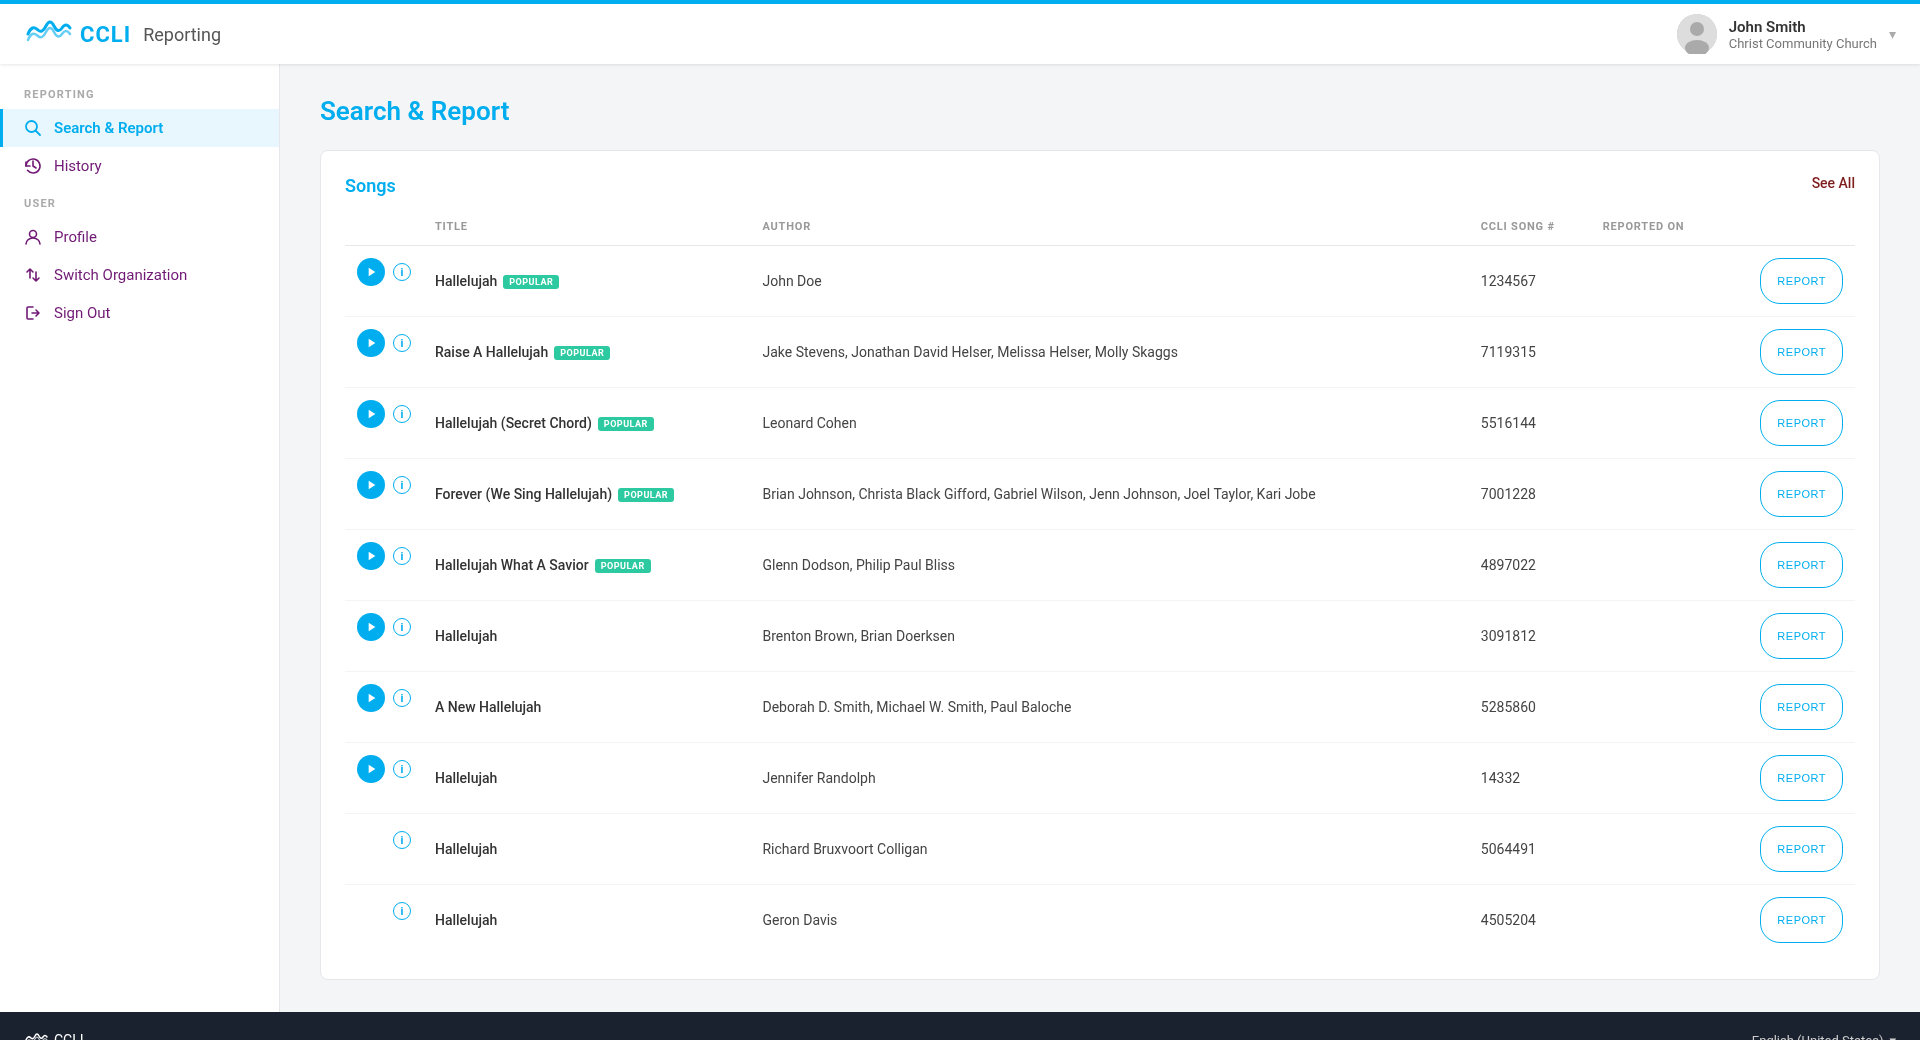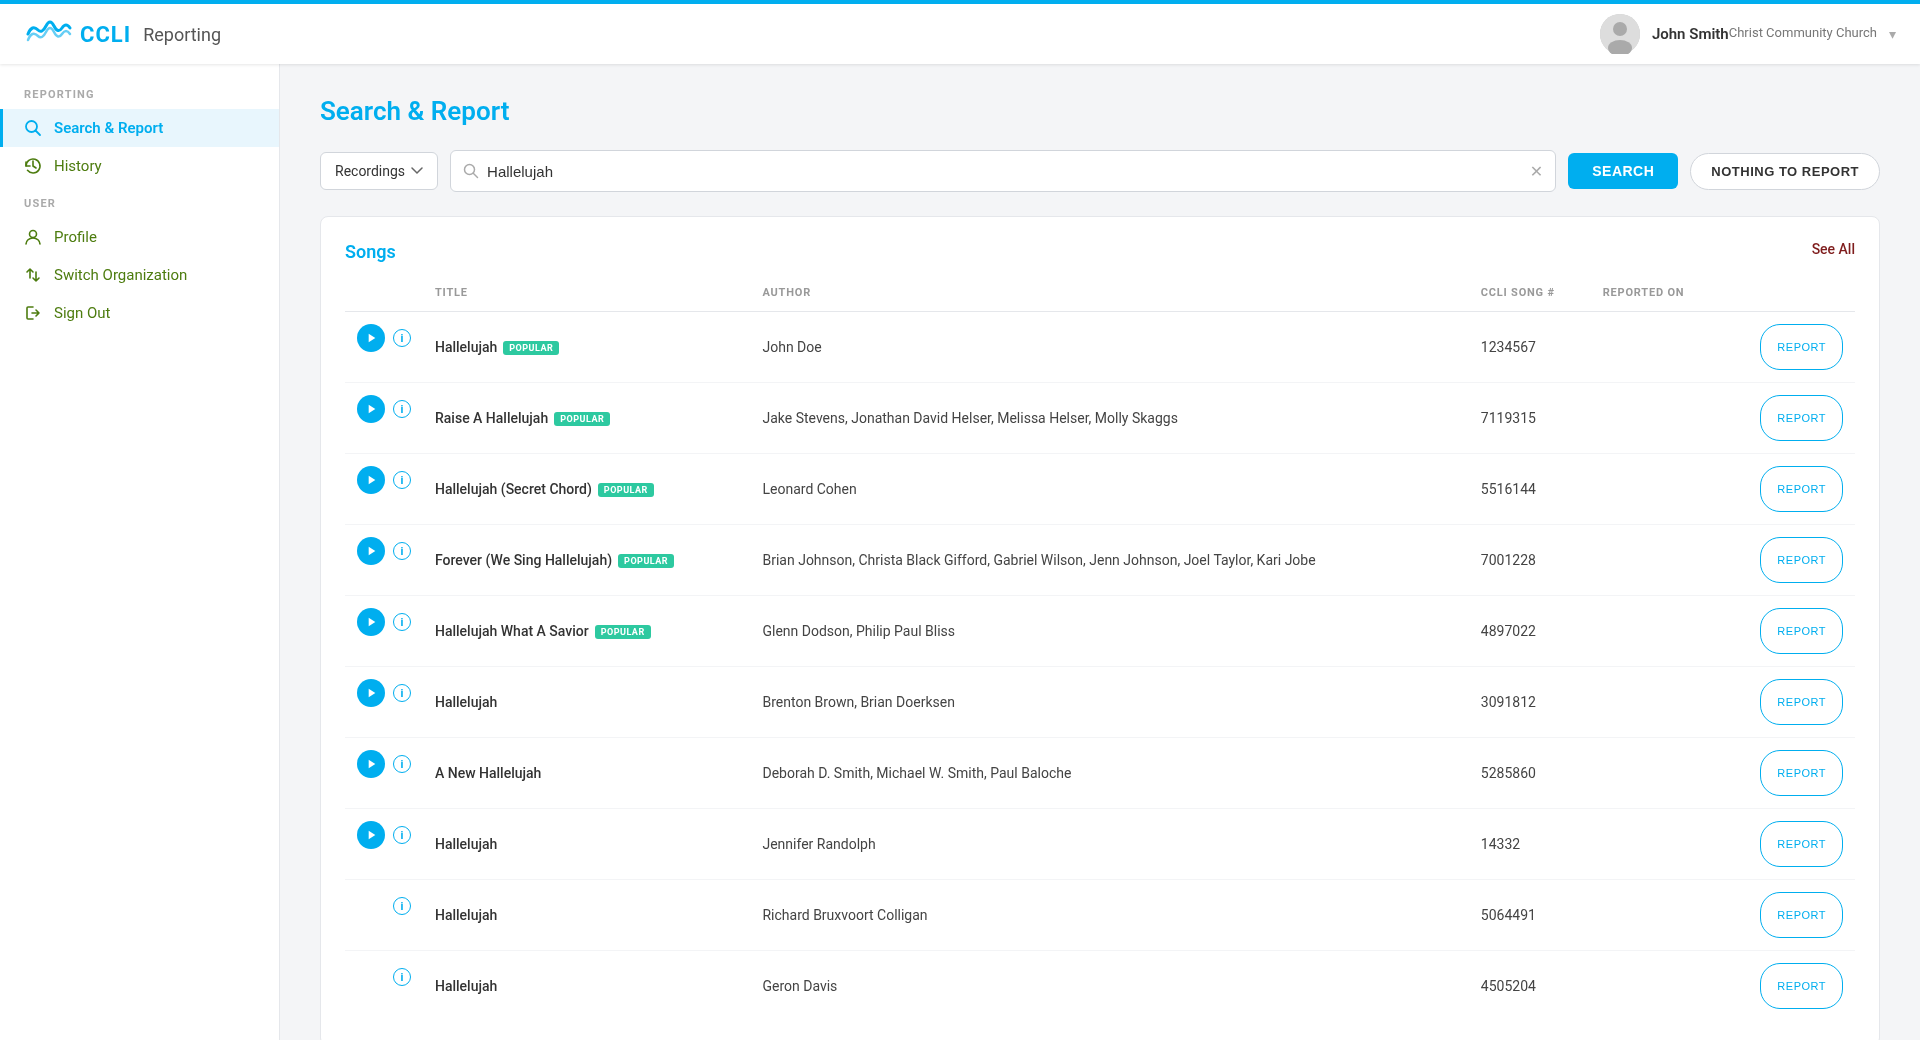"John Smith" .user-info { flex-direction: row -> column }
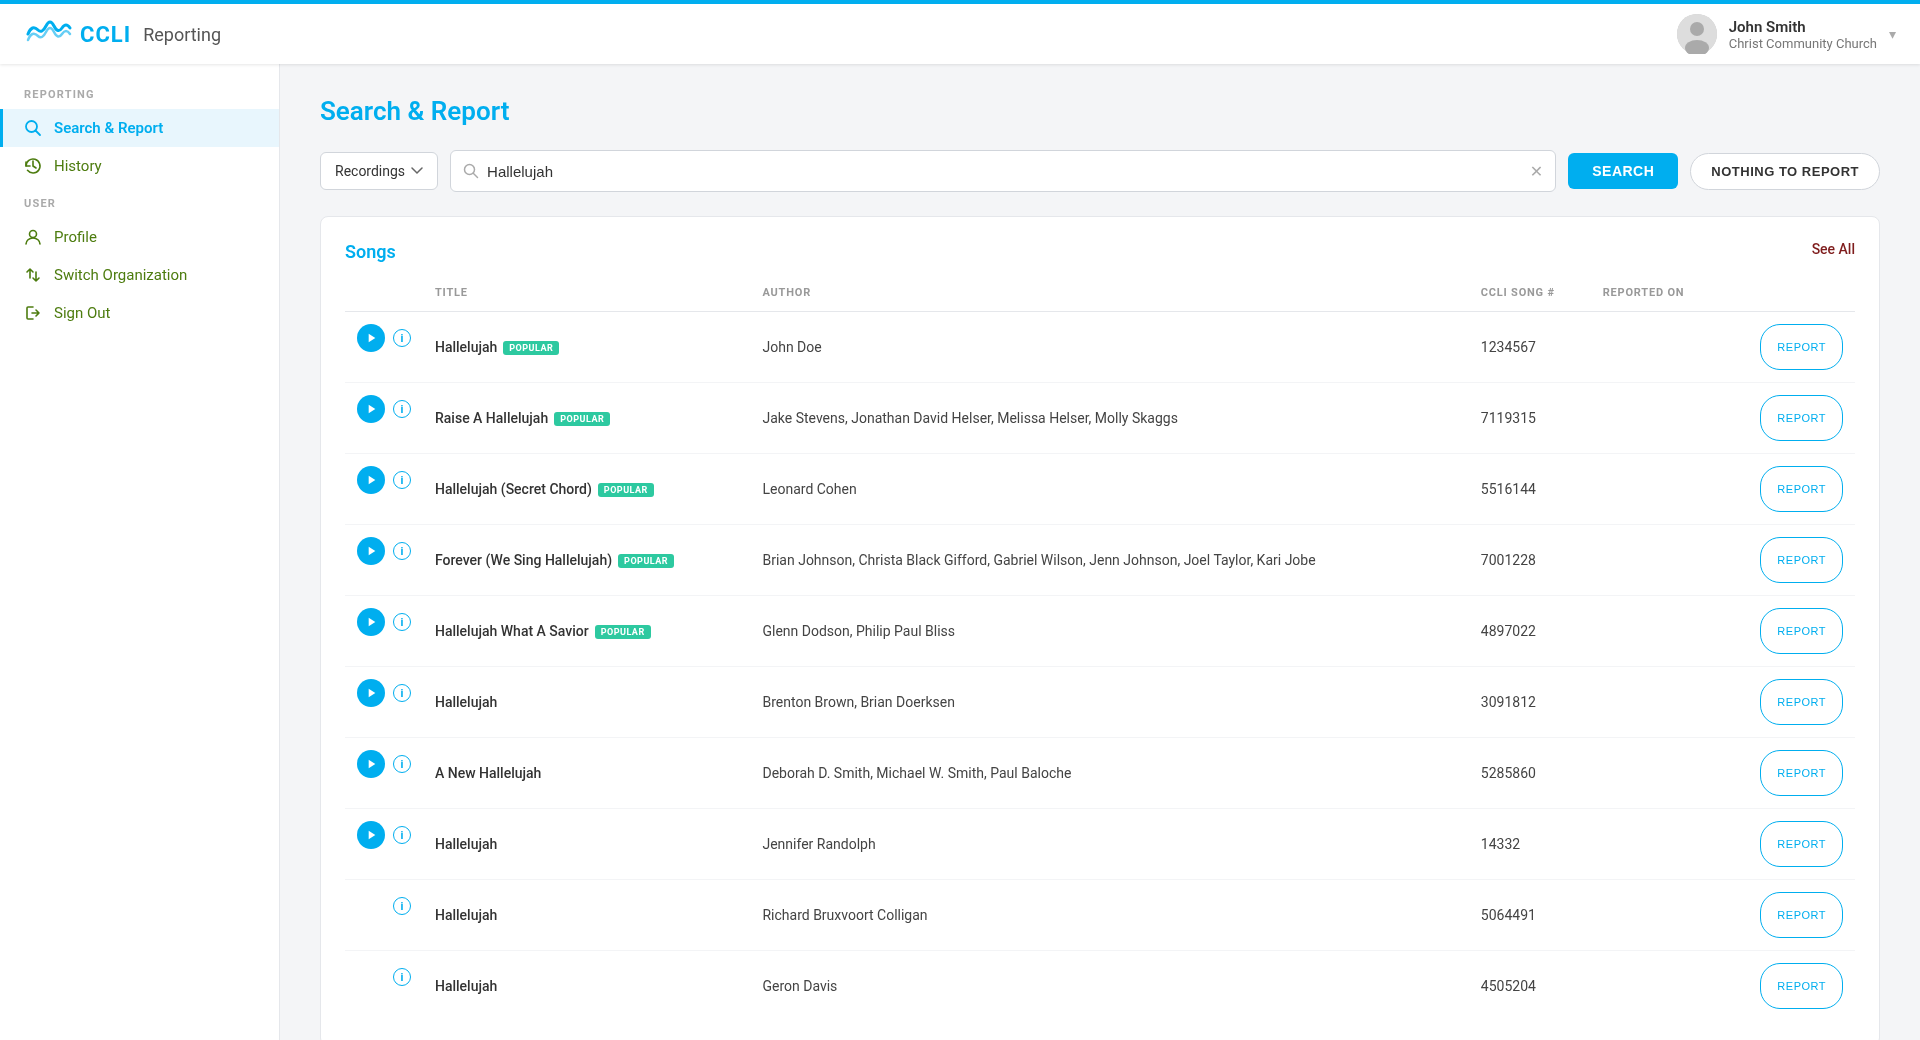"History" .sidebar-item { color: #4d7c0f -> #701a75 }
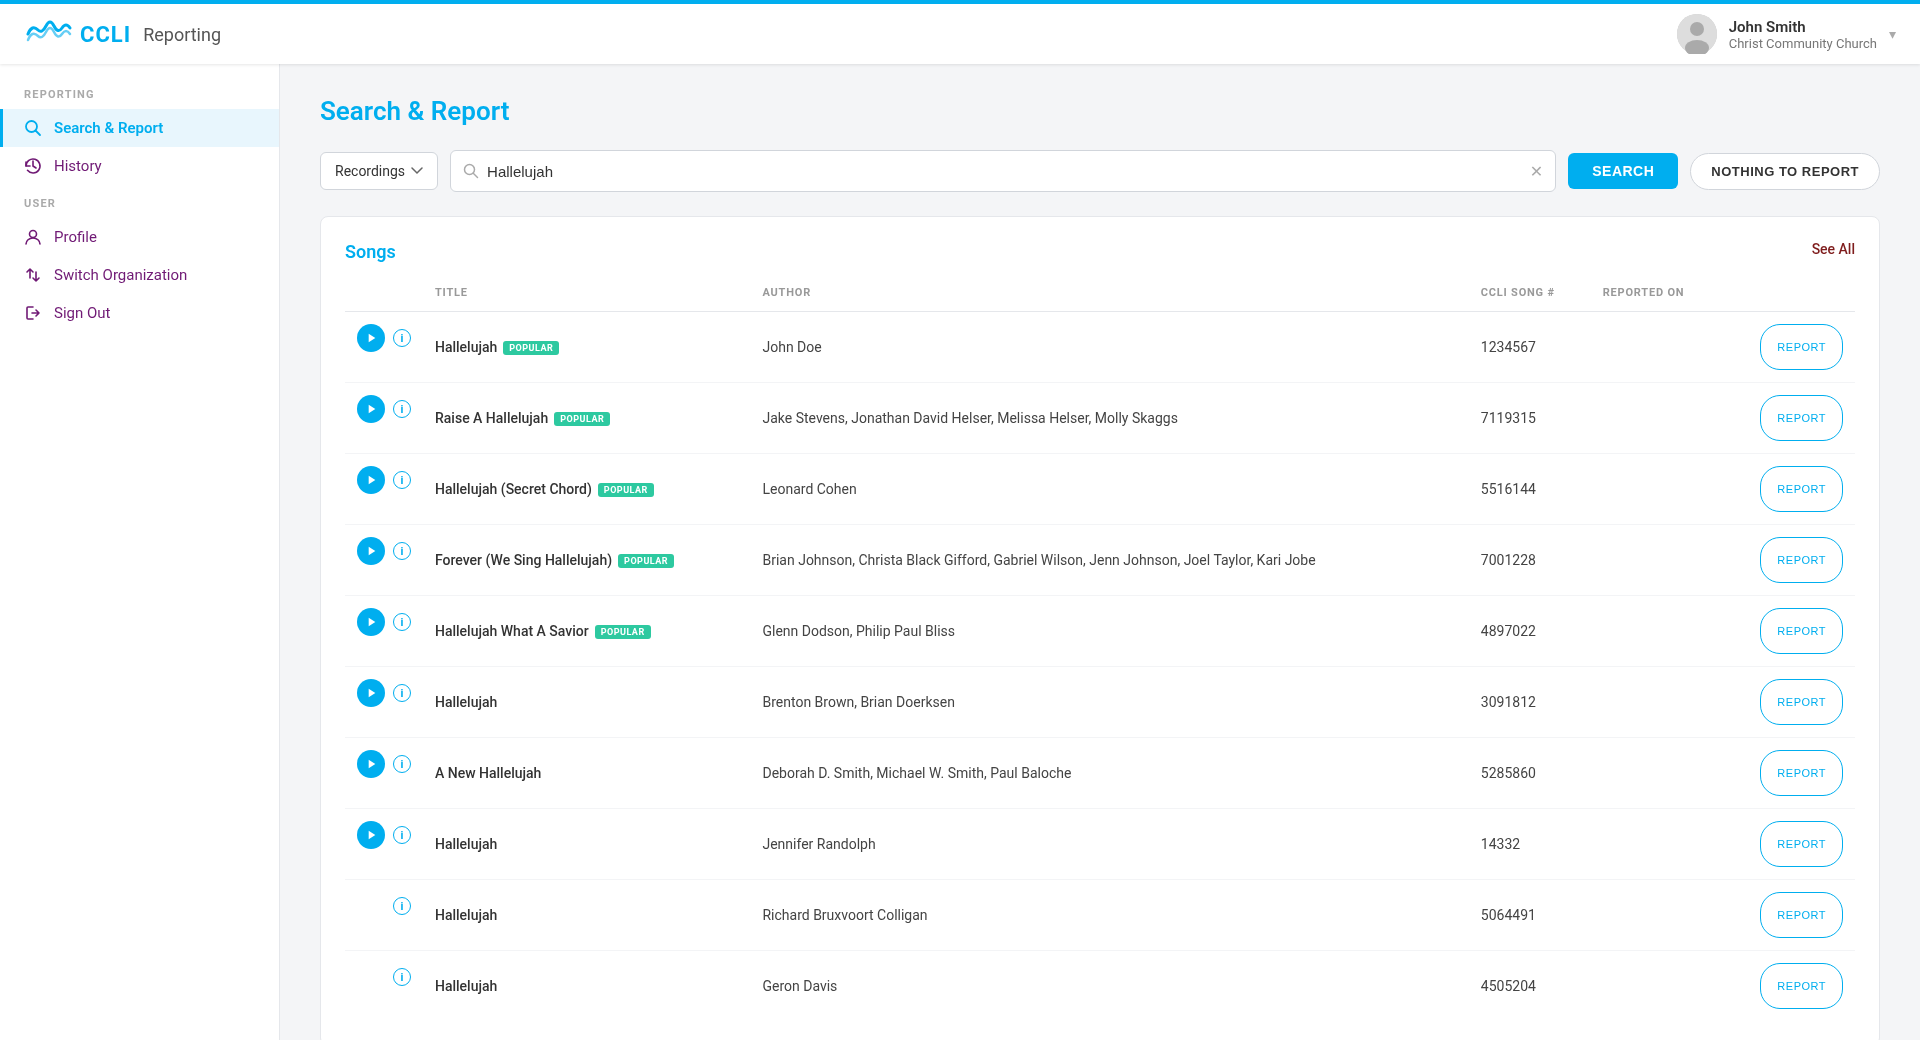"Recordings" div.search-bar { html: <div> <div> <span>Recordings</span> <svg> <path></path> </svg> </div> <div> <svg> <circle></circle> <line></line> </svg> <input> <span>✕</span> </div> <button>SEARCH</button> <button>NOTHING TO REPORT</button> </div> -> none }
